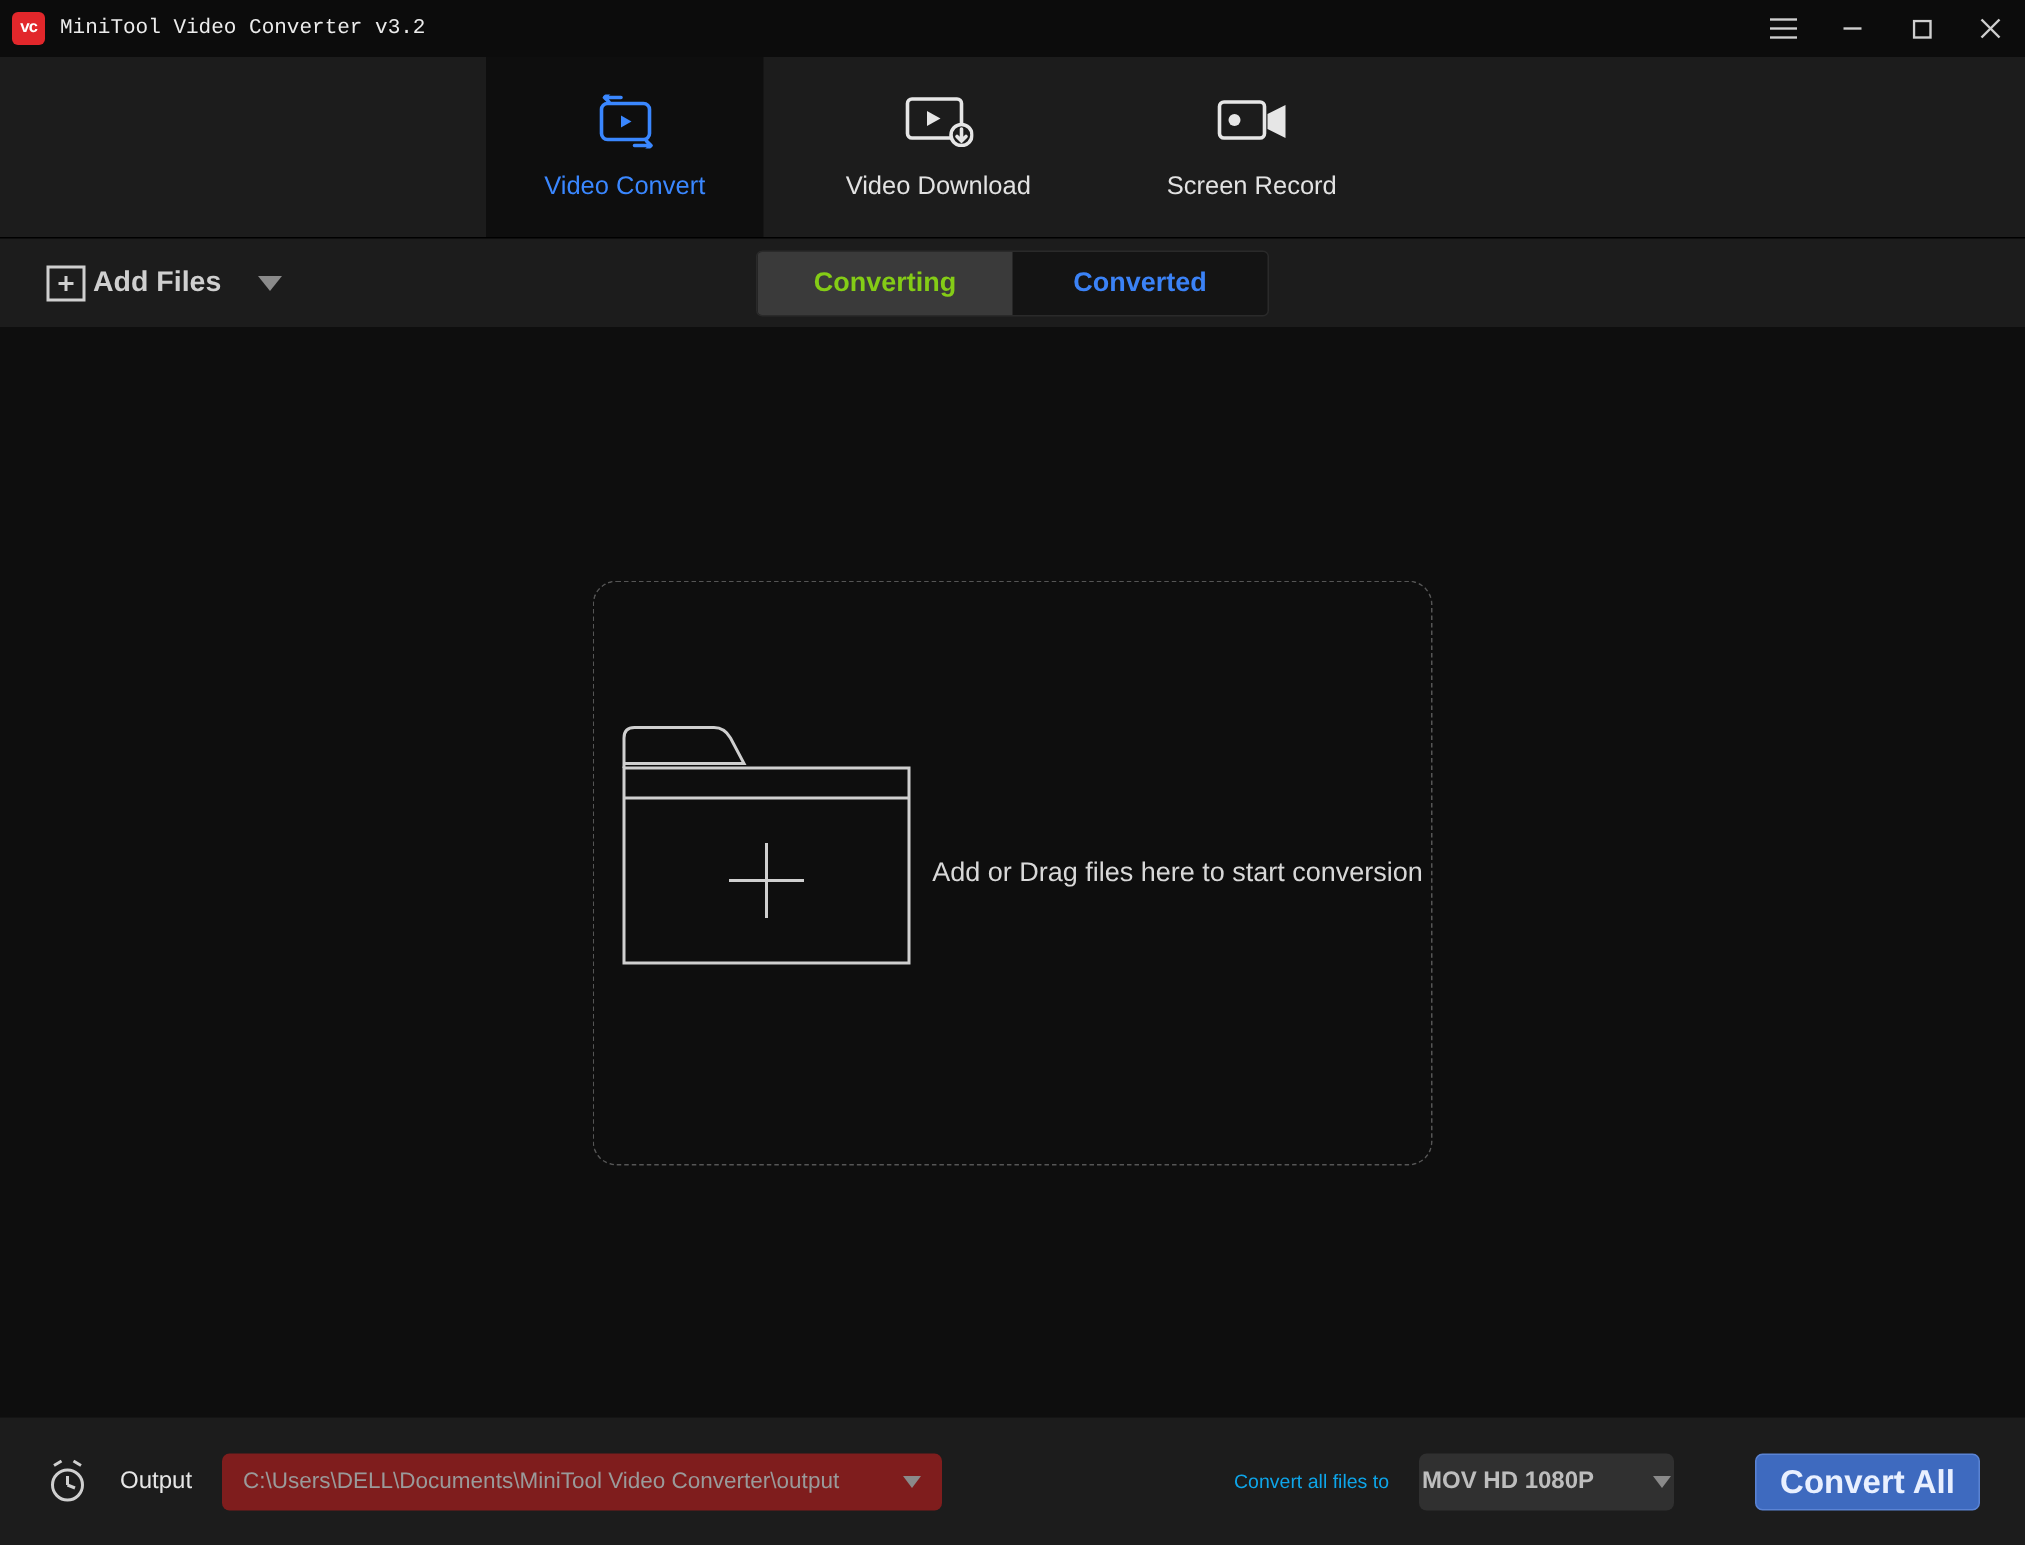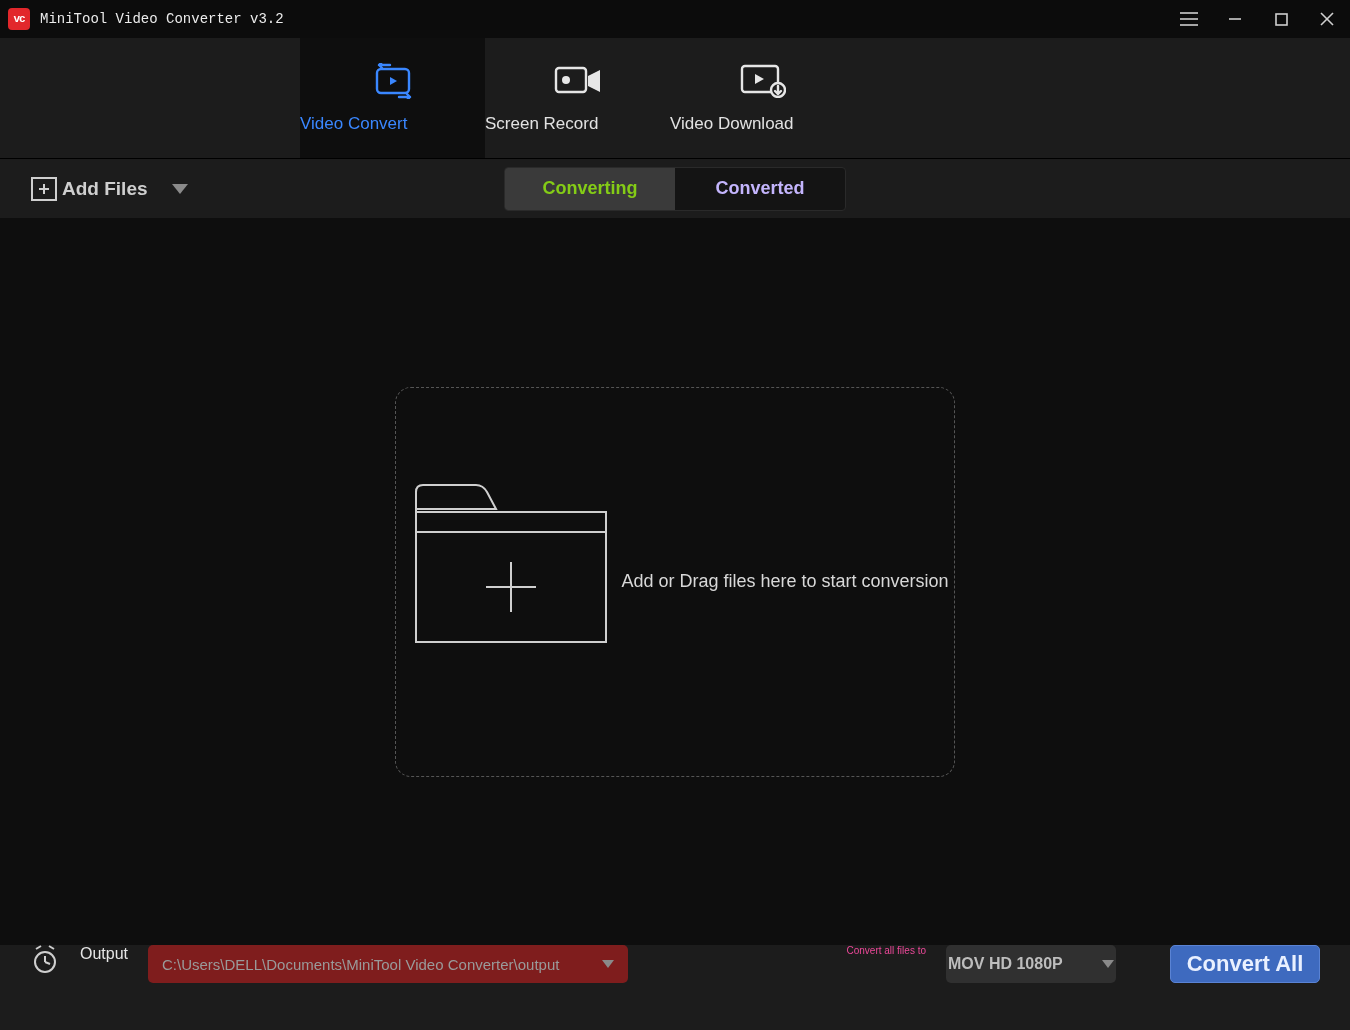"Video Convert" .topnav-item { align-items: none -> center; margin-left: none -> 24px }
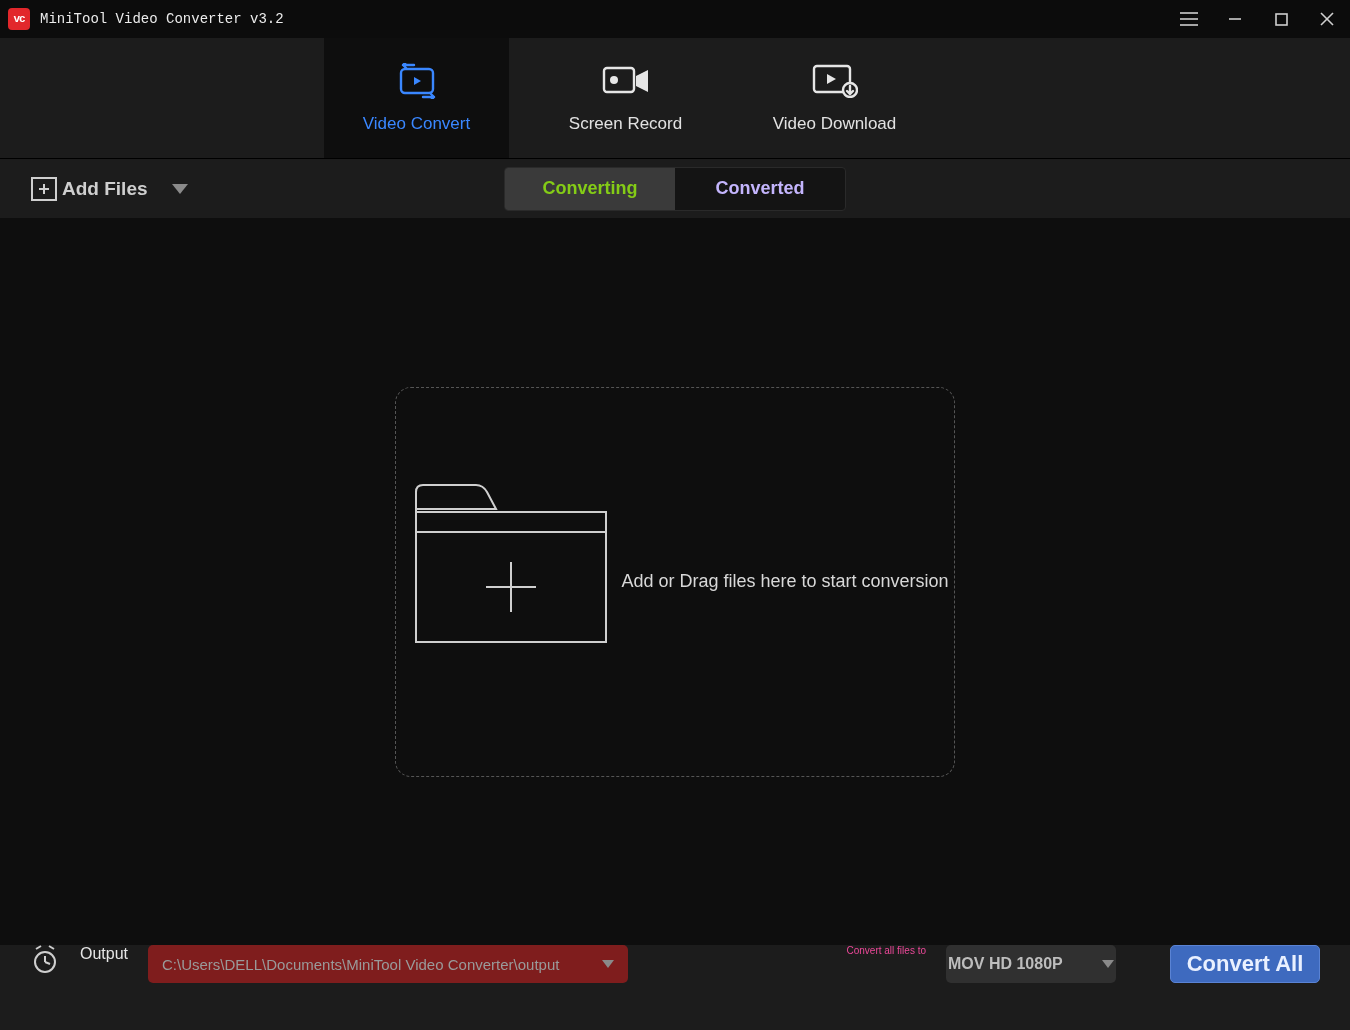"Screen Record" div.topnav-item { order: before "Video Download" -> after "Video Download" }
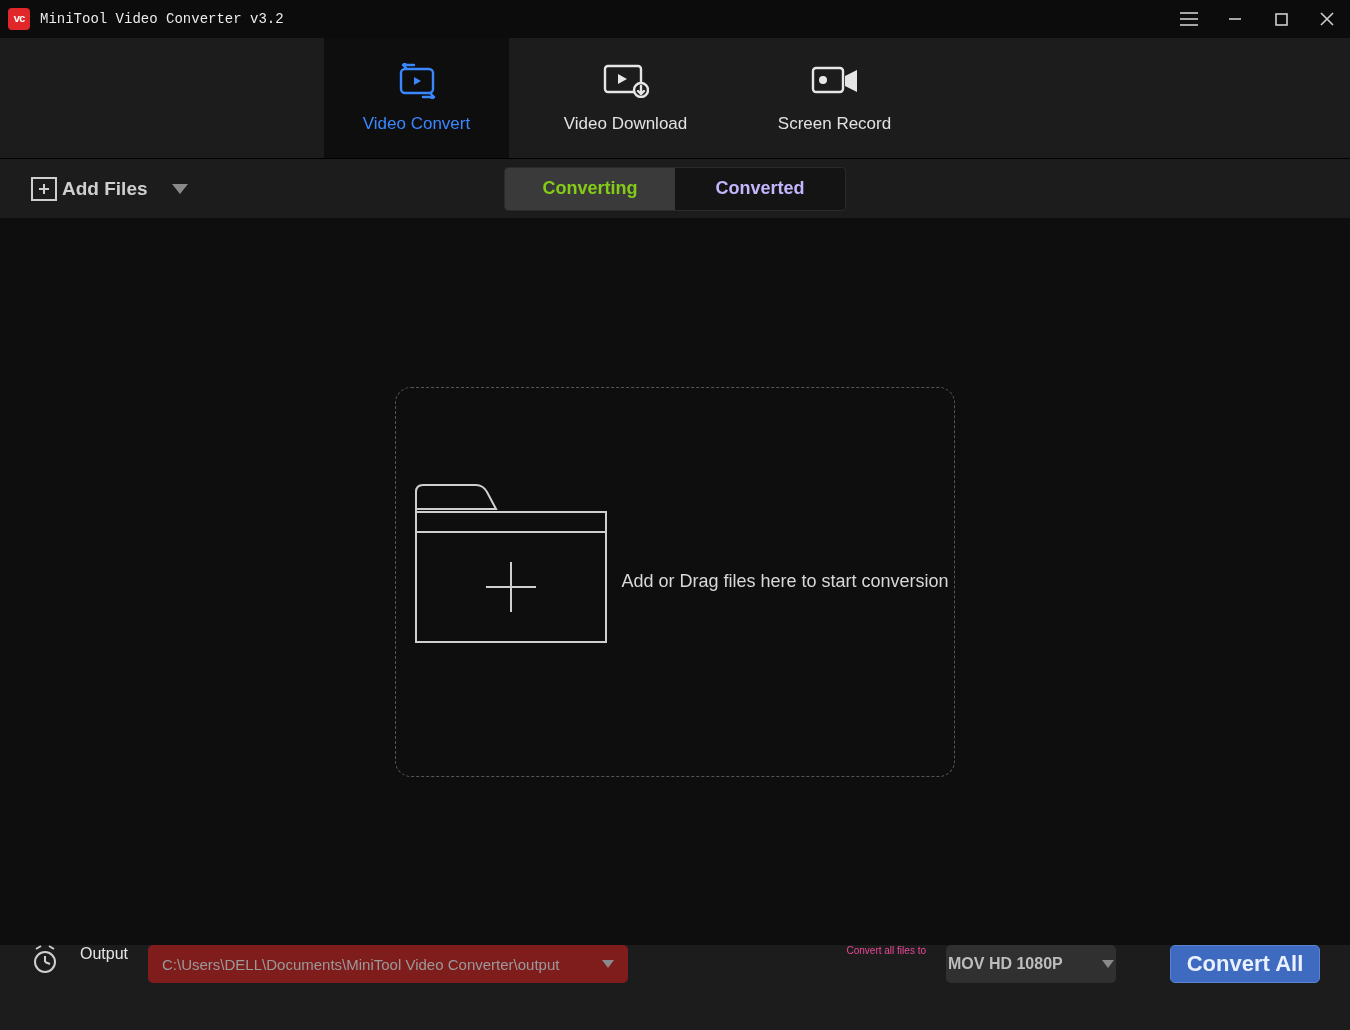"Converted" .seg-btn { color: #c4b5fd -> #3b82f6 }
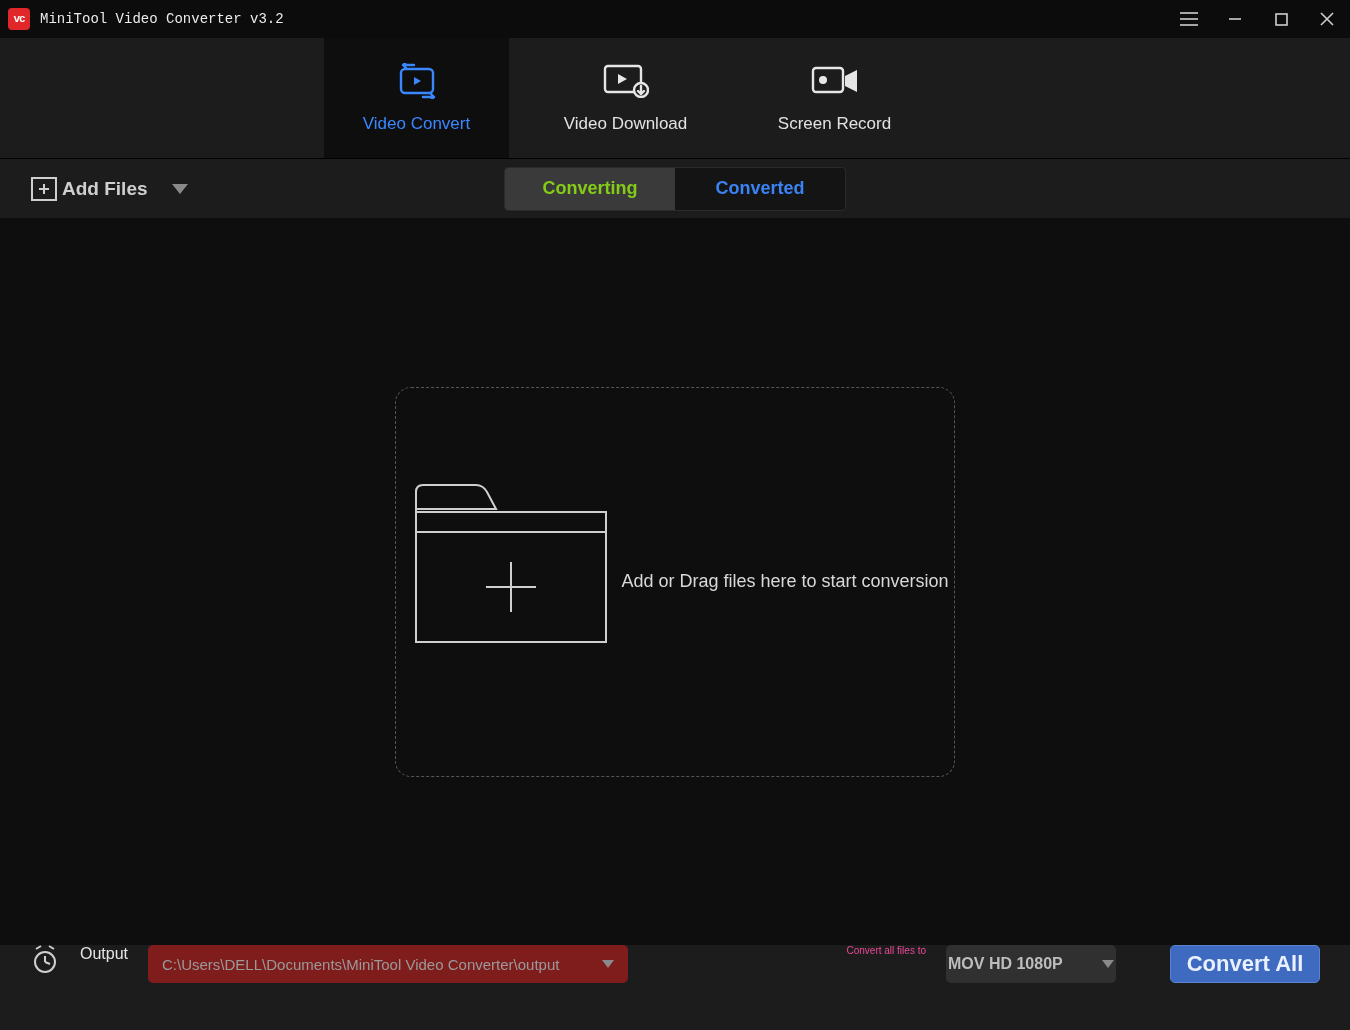"Output" .bottombar { align-items: none -> center }
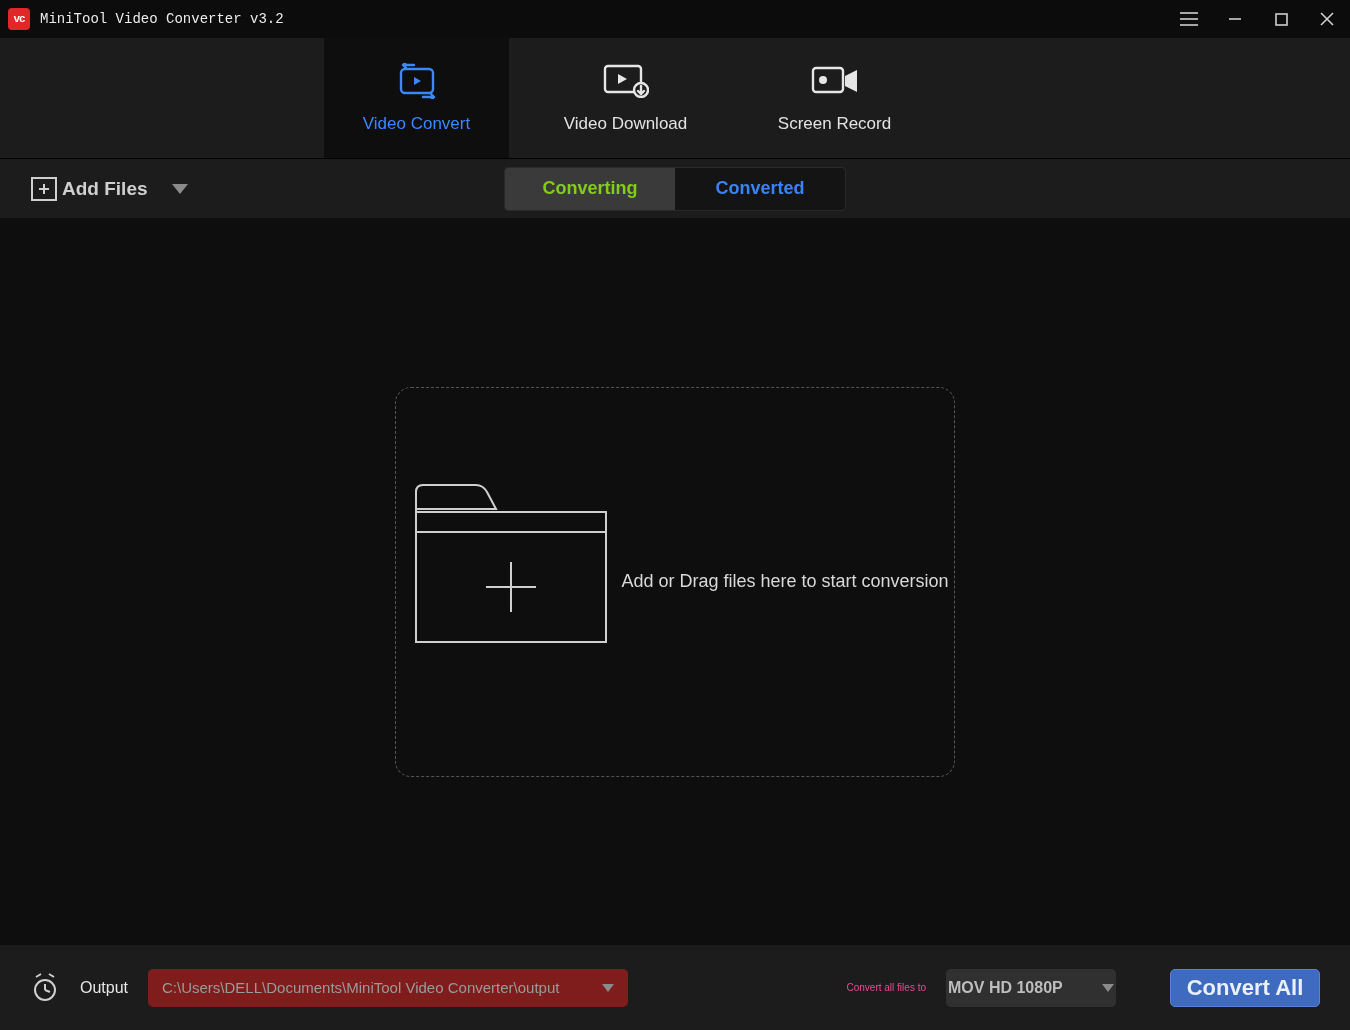"Convert all files to" .convert-to-label { color: #ec4899 -> #0ea5e9; font-size: 10px -> 13px }
